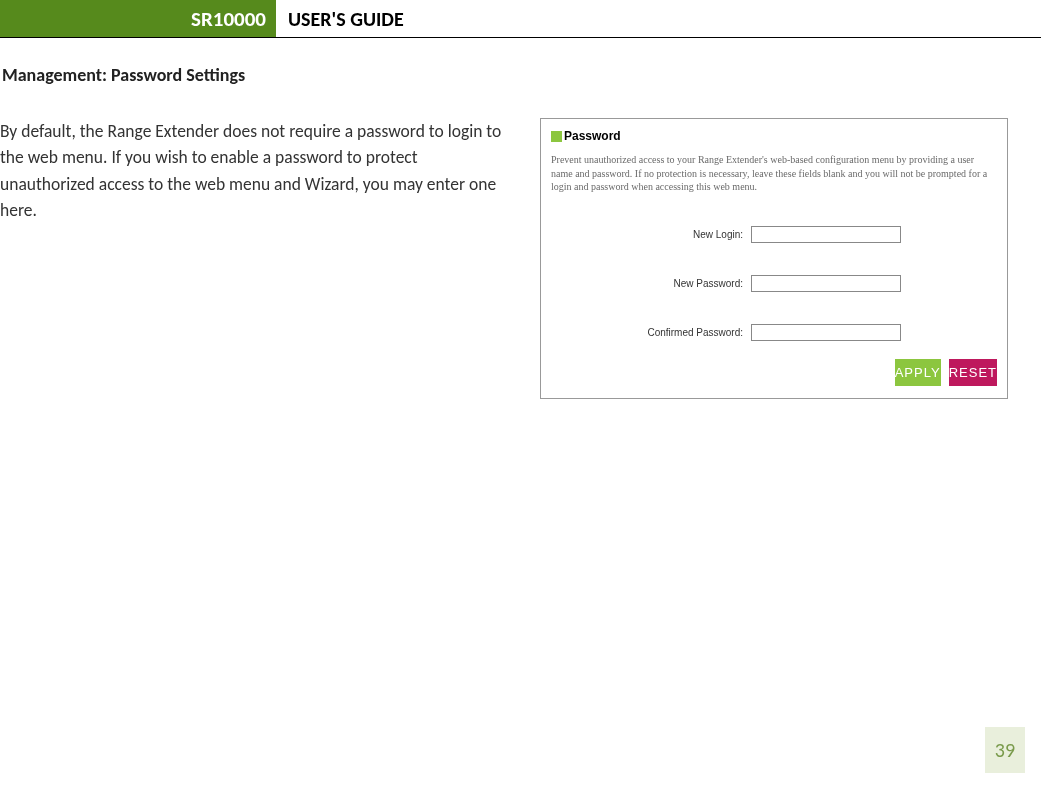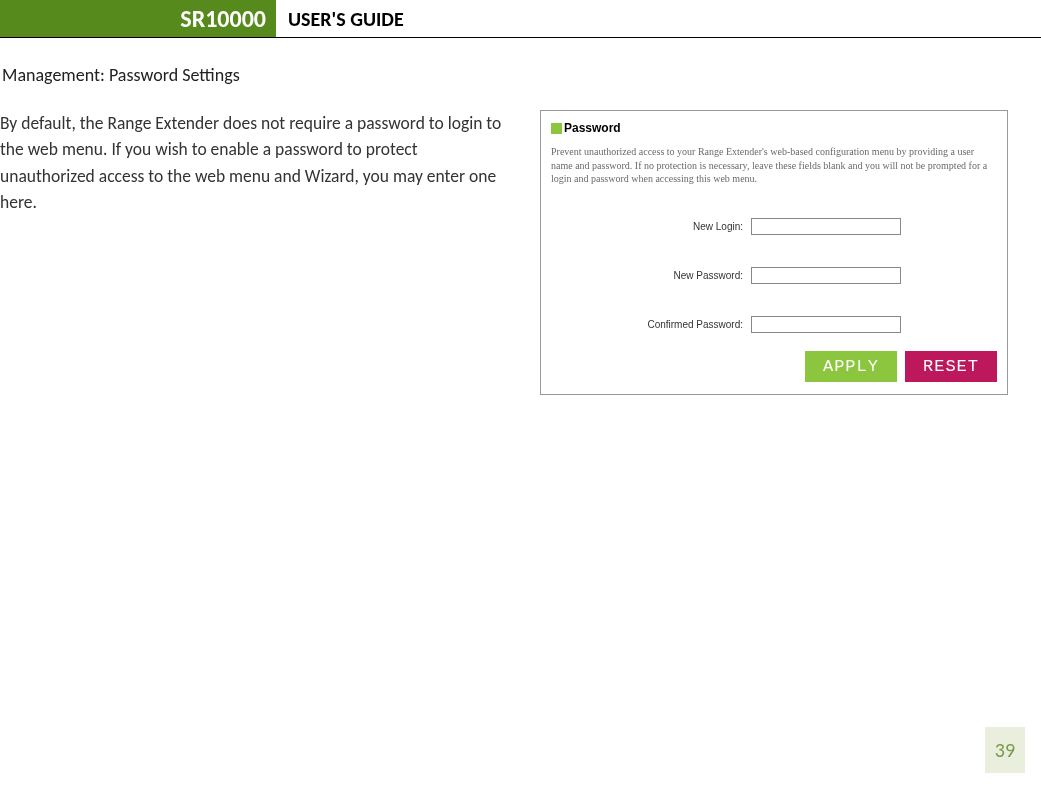"SR10000" .model-badge { font-size: 24px -> 21px }
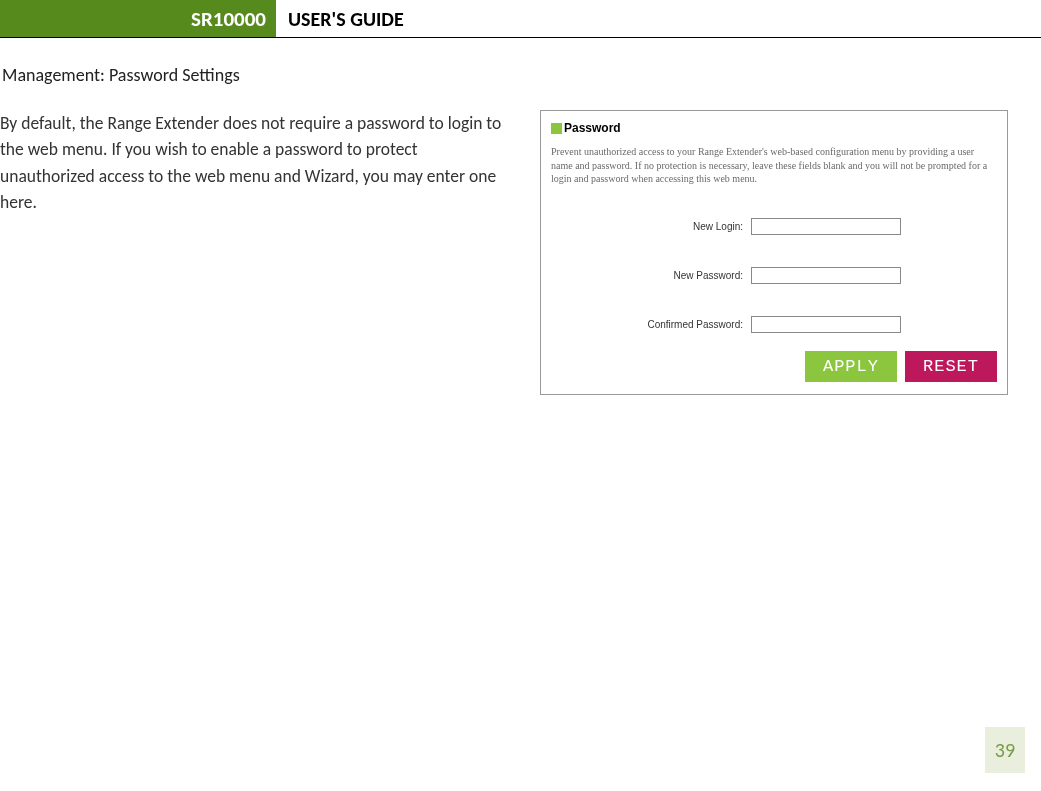"Management: Password Settings" .section-heading { font-weight: normal -> bold; margin: 0 0 24px 2px -> 0 0 32px 2px }
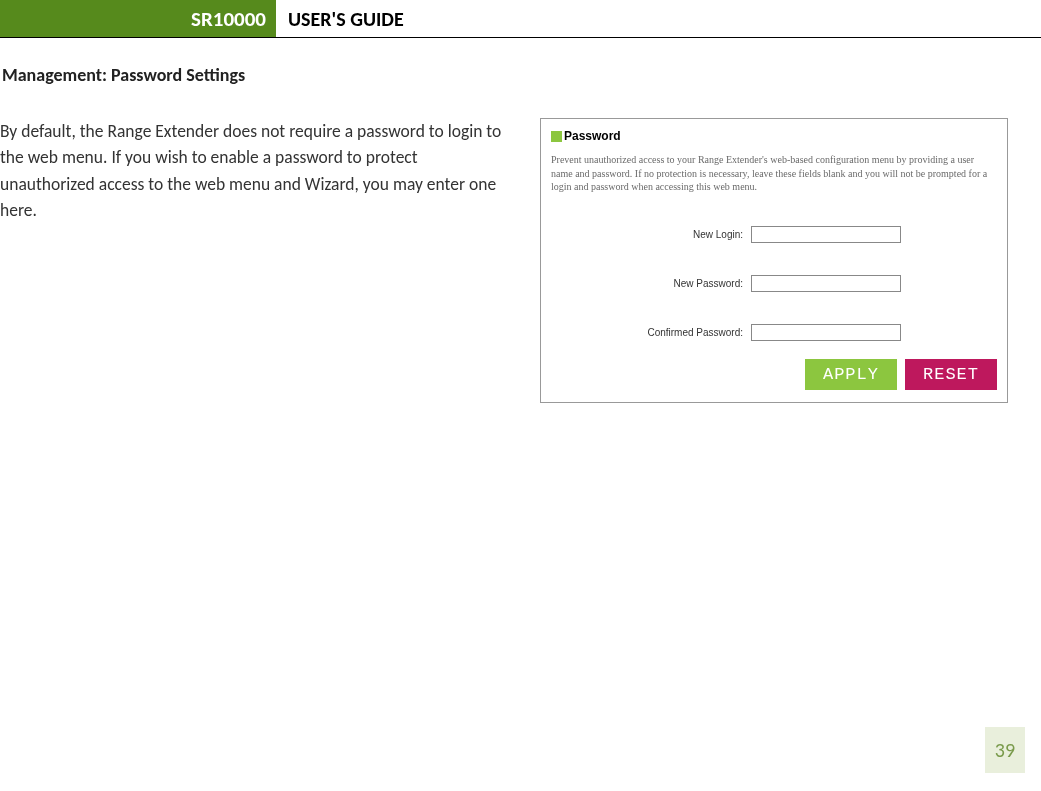"APPLY" .btn { font-family: Liberation Mono, monospace -> Liberation Sans, sans-serif; font-size: 17px -> 13px; padding: 6px 18px -> 6px 0 }
